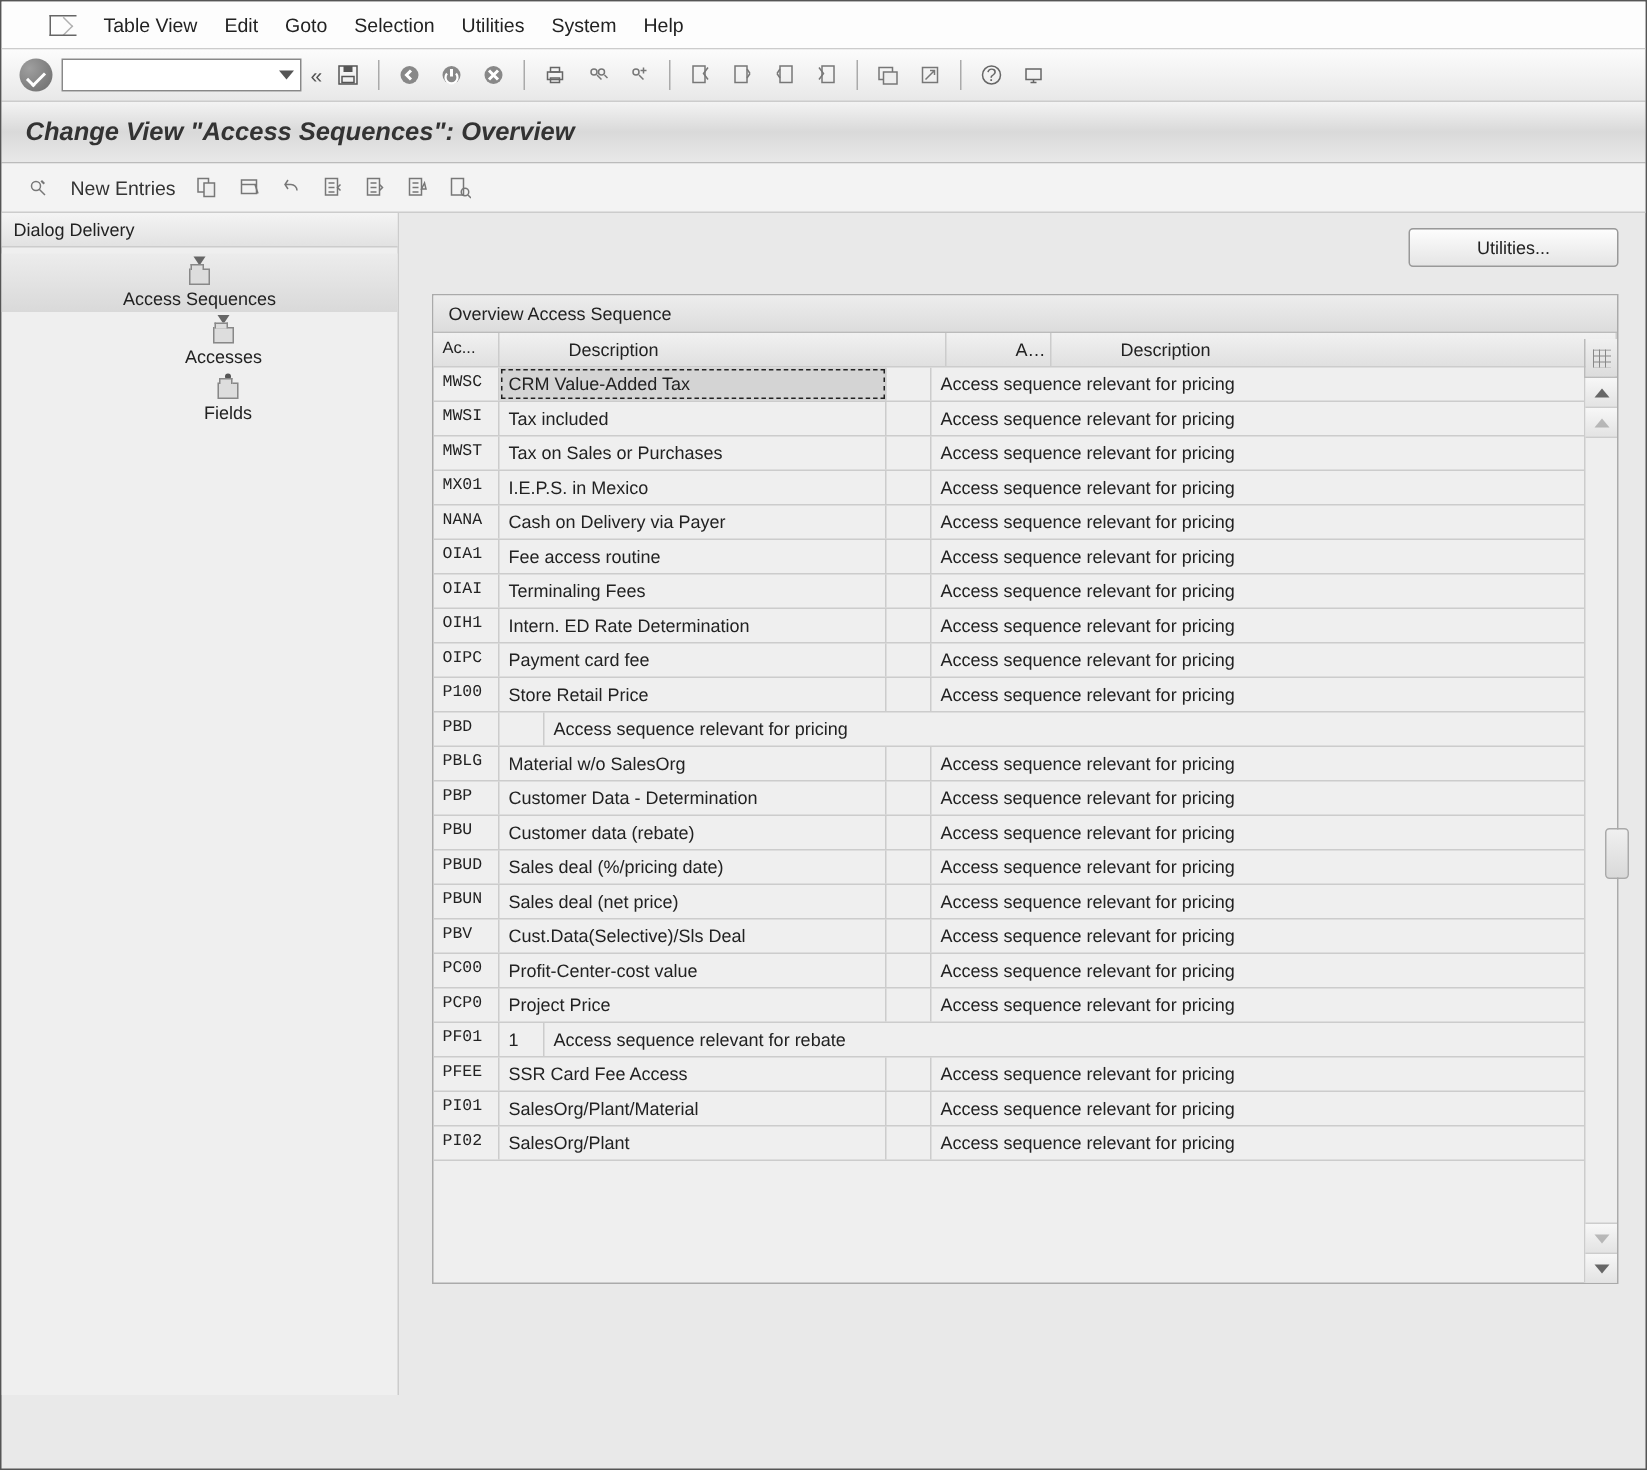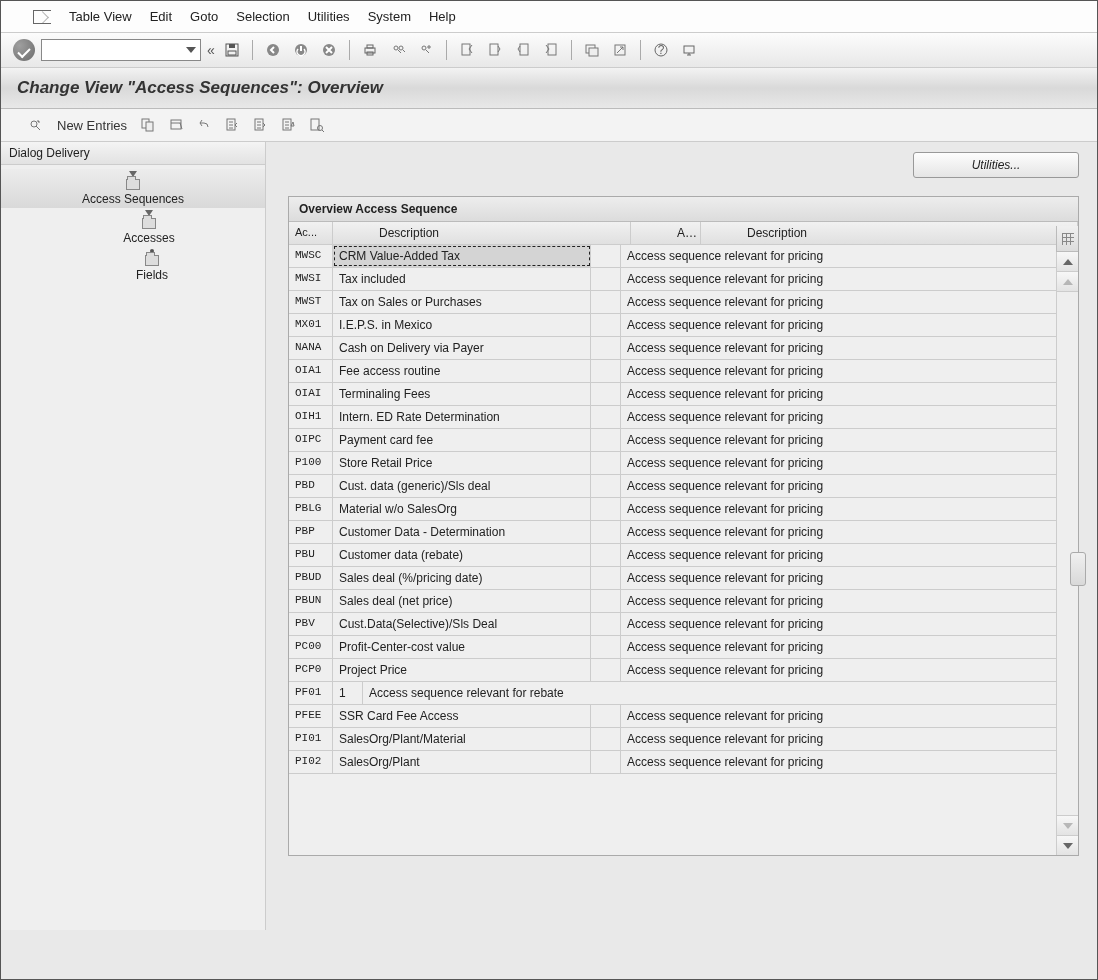"New Entries" .toolbar2 { padding: 6px 24px -> 6px 14px }
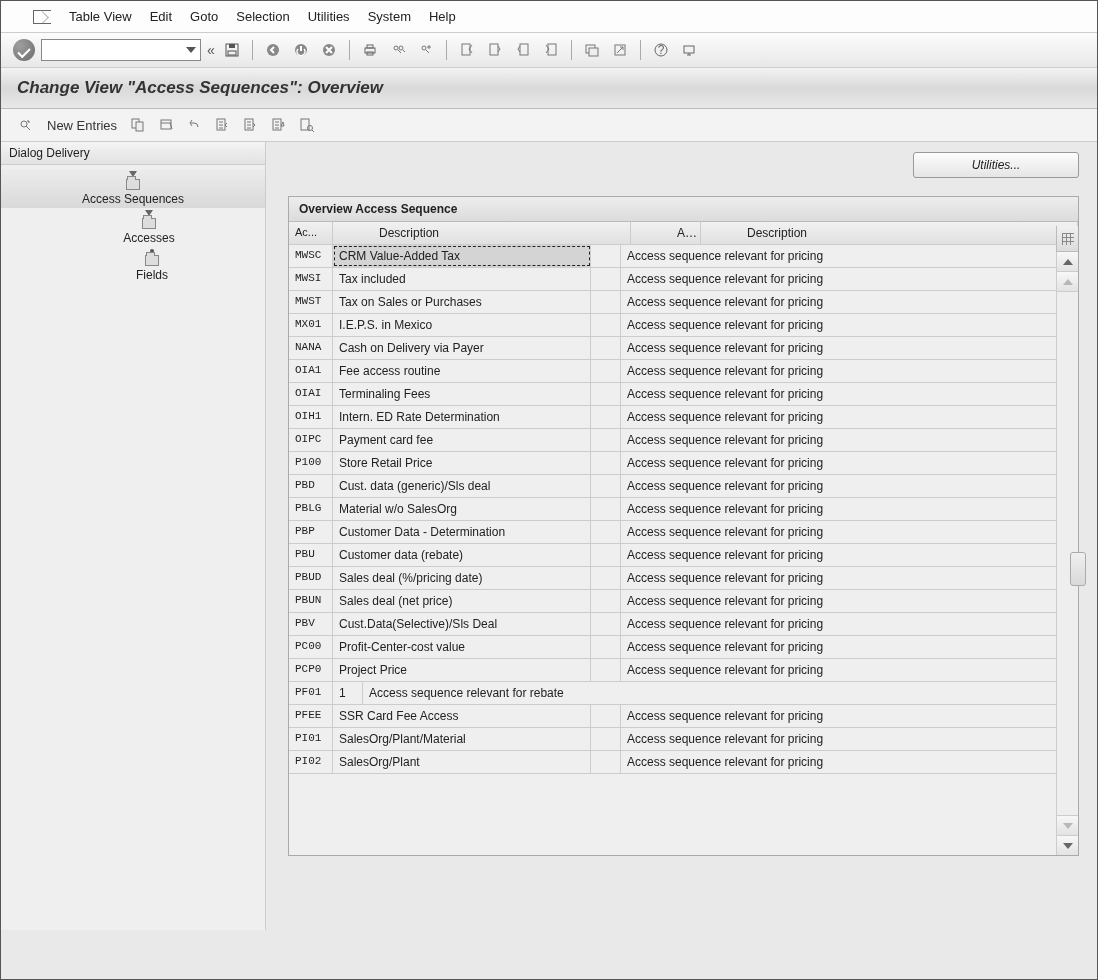"Utilities..." .utilbtn { font-style: italic -> none; width: 166px -> 140px }
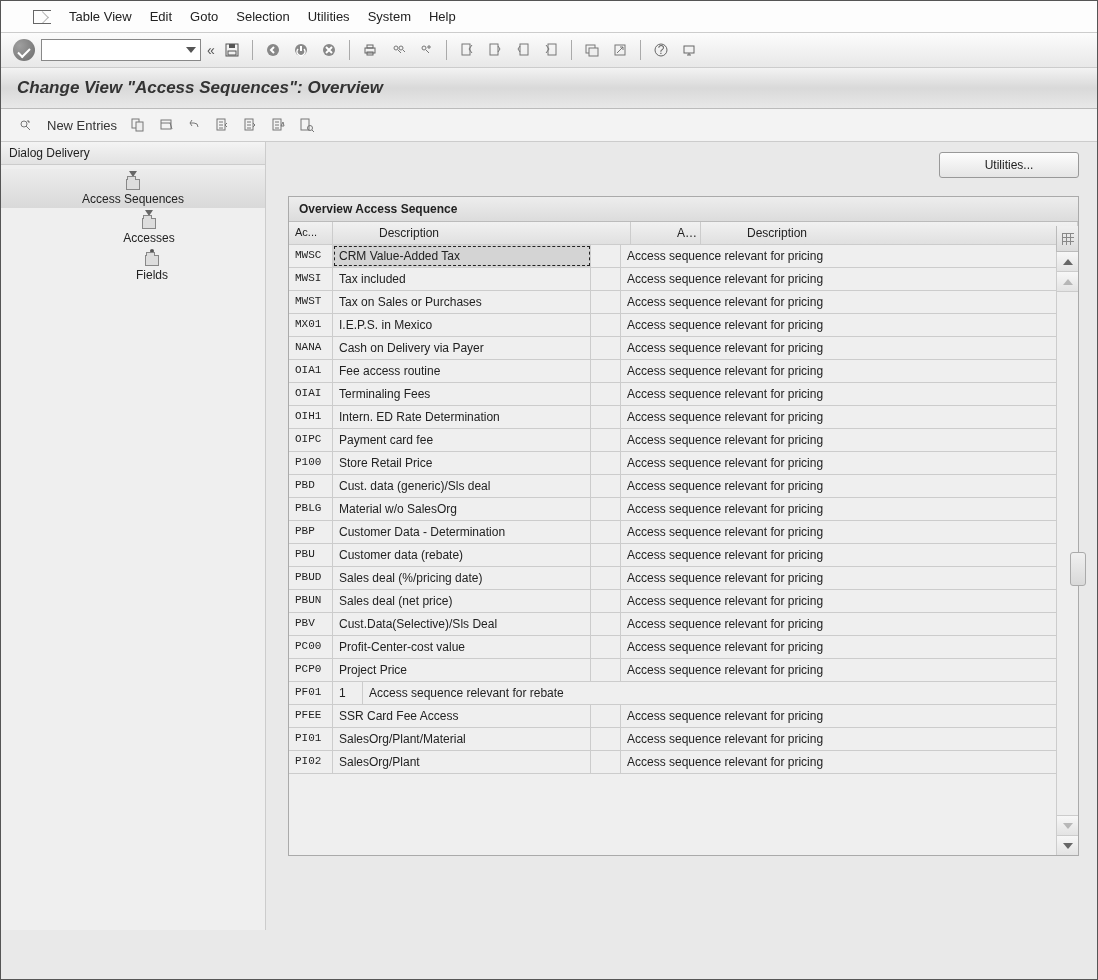"Overview Access Sequence" .tabletitle { font-weight: bold -> none }
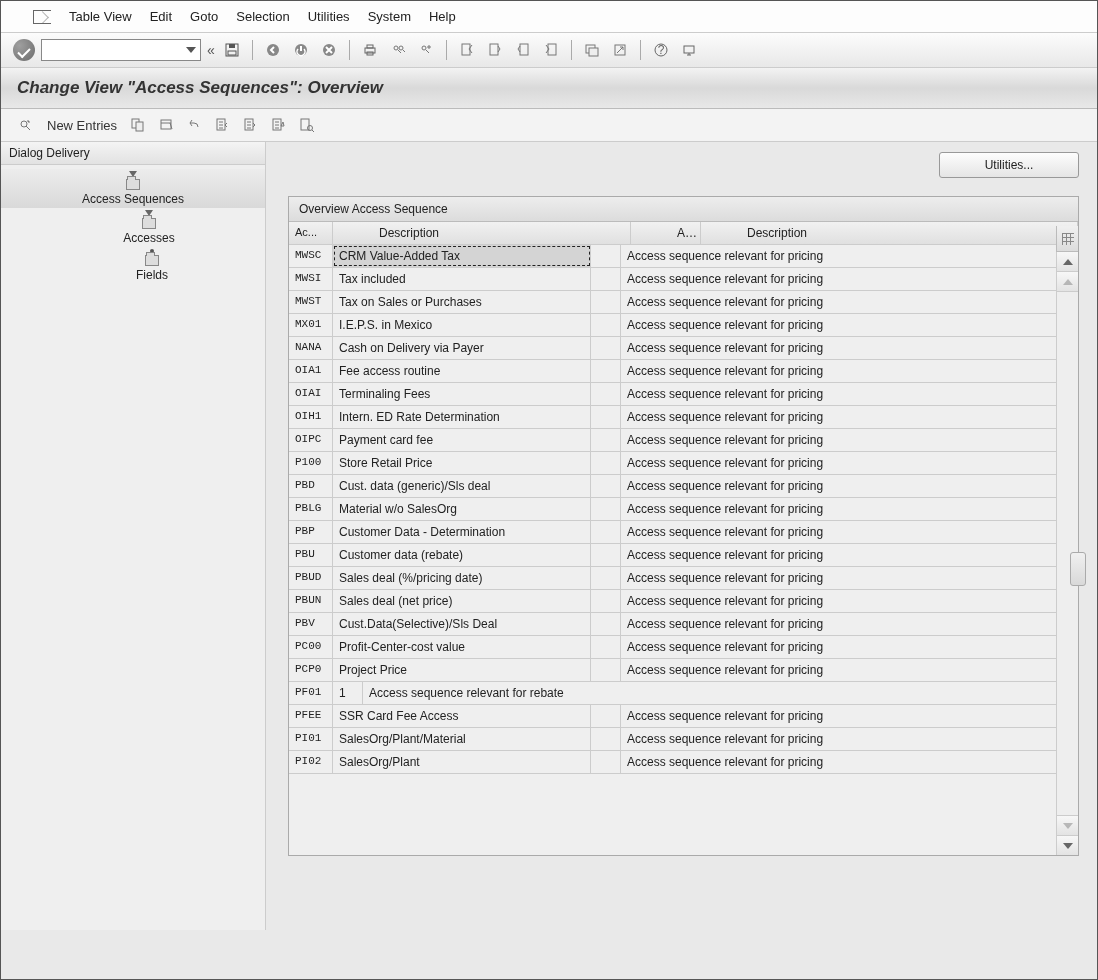"Cust. data (generic)/Sls deal" div.td { html: <div>Cust. data (generic)/Sls deal</div> -> none }
